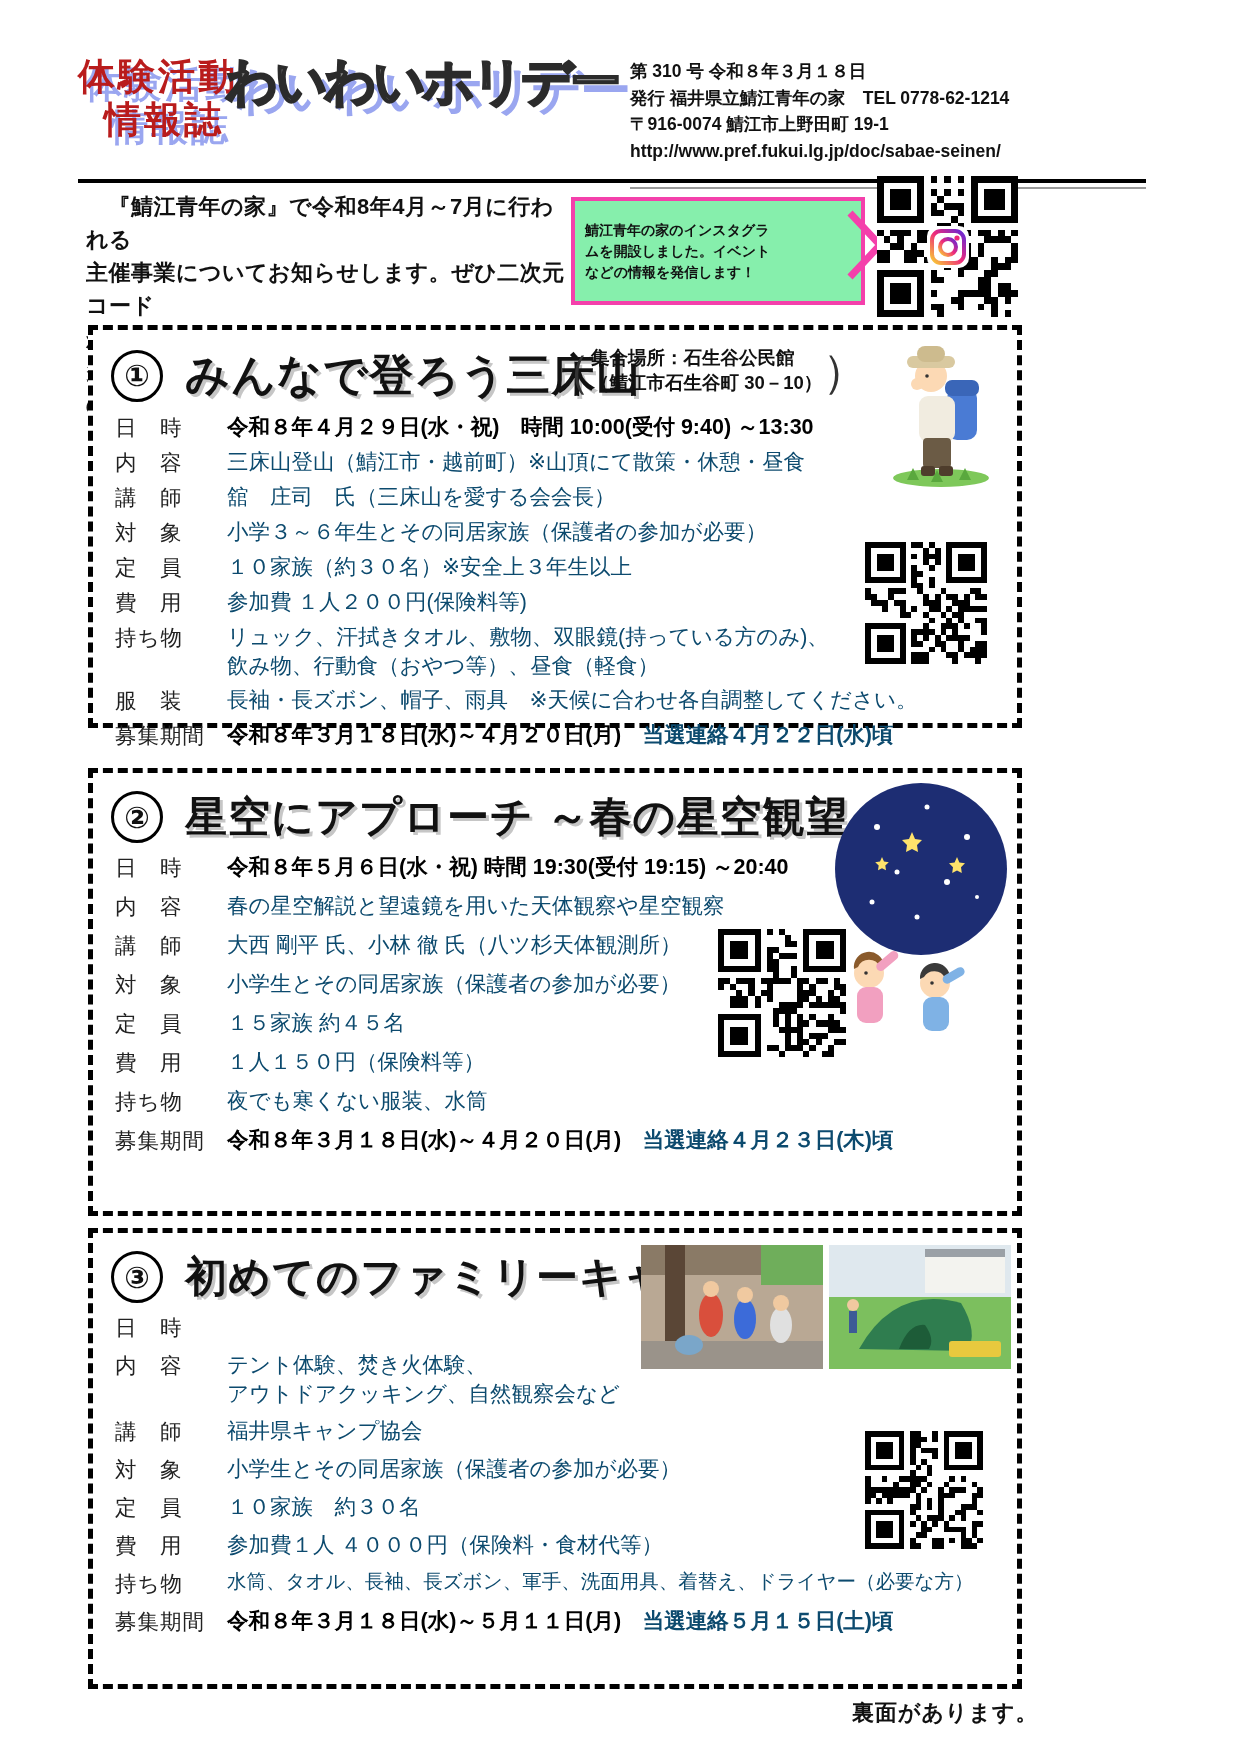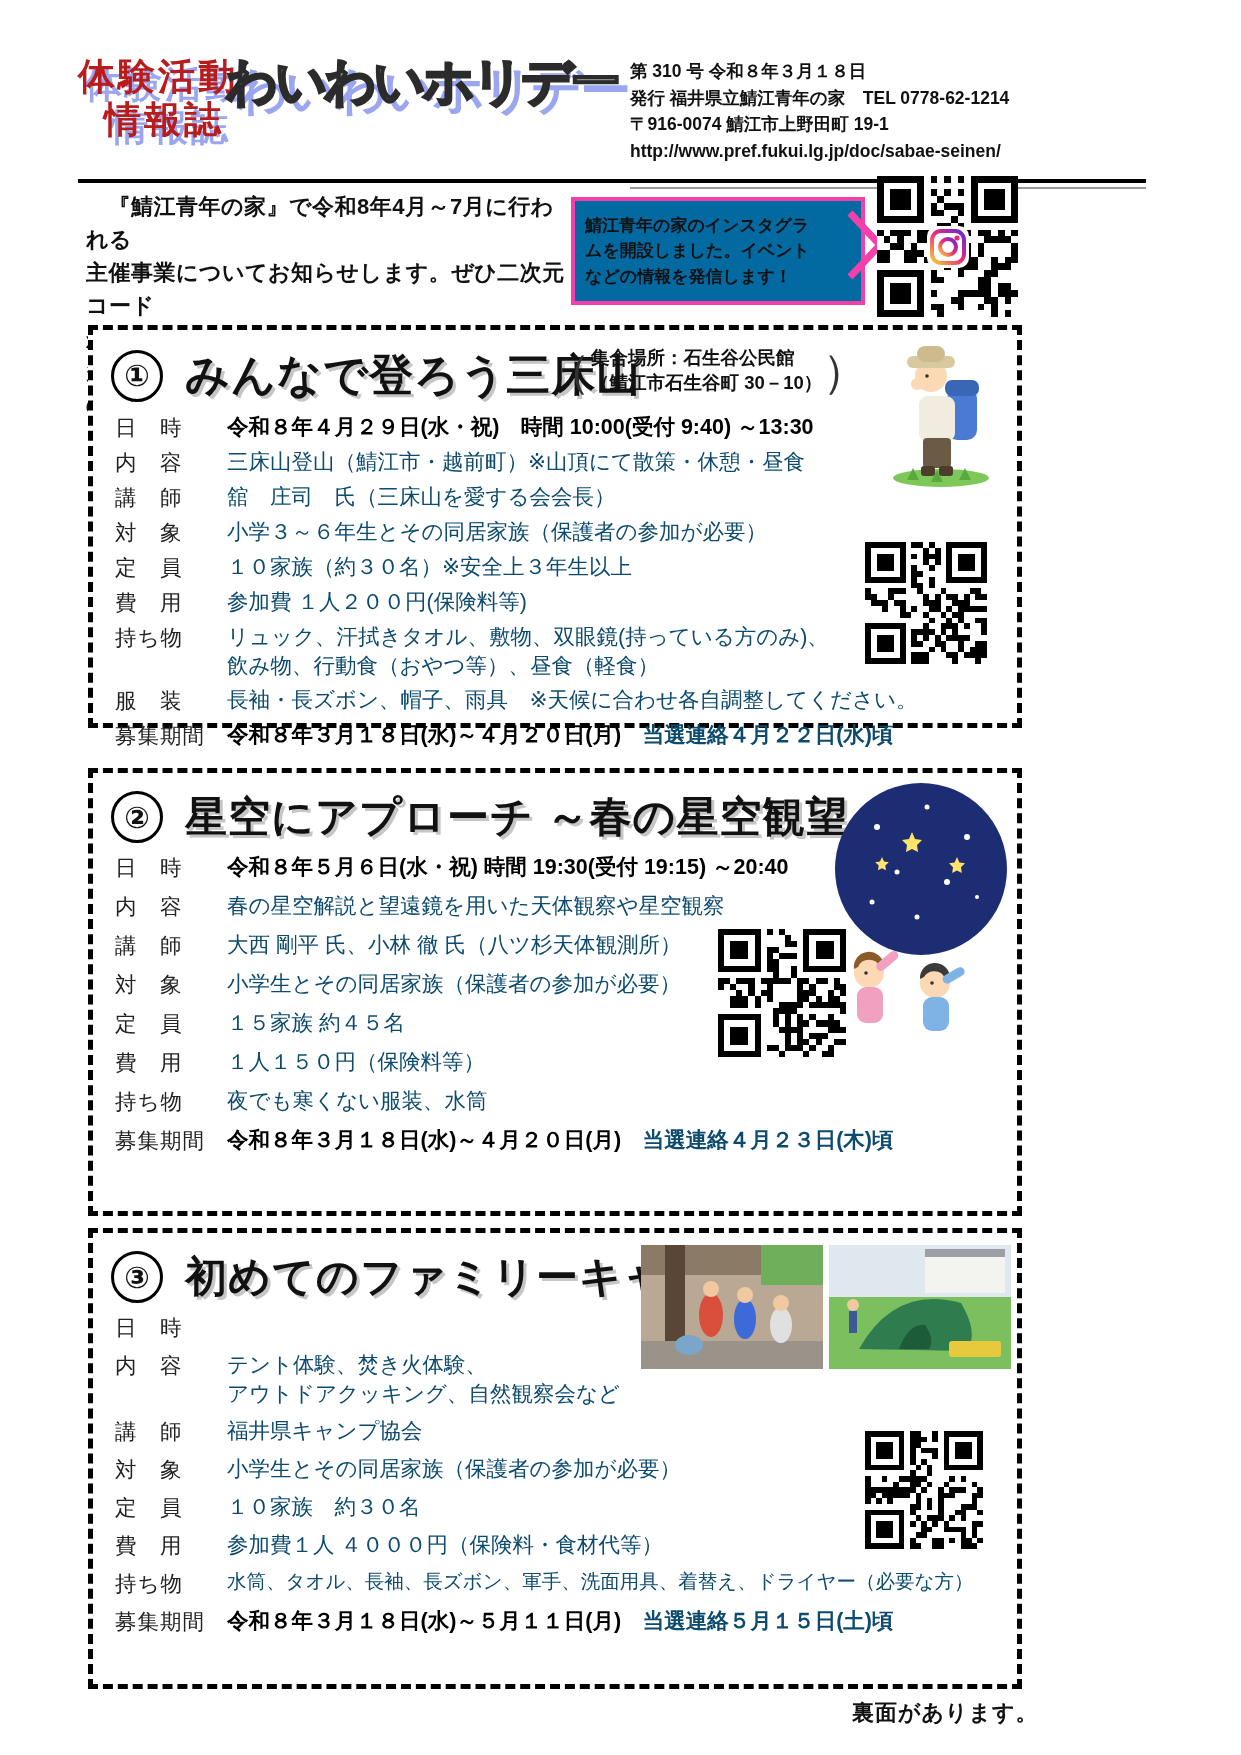"鯖江青年の家のインスタグラ" .insta-box { background: #0369a1 -> #86efac; font-size: 17px -> 14px }
